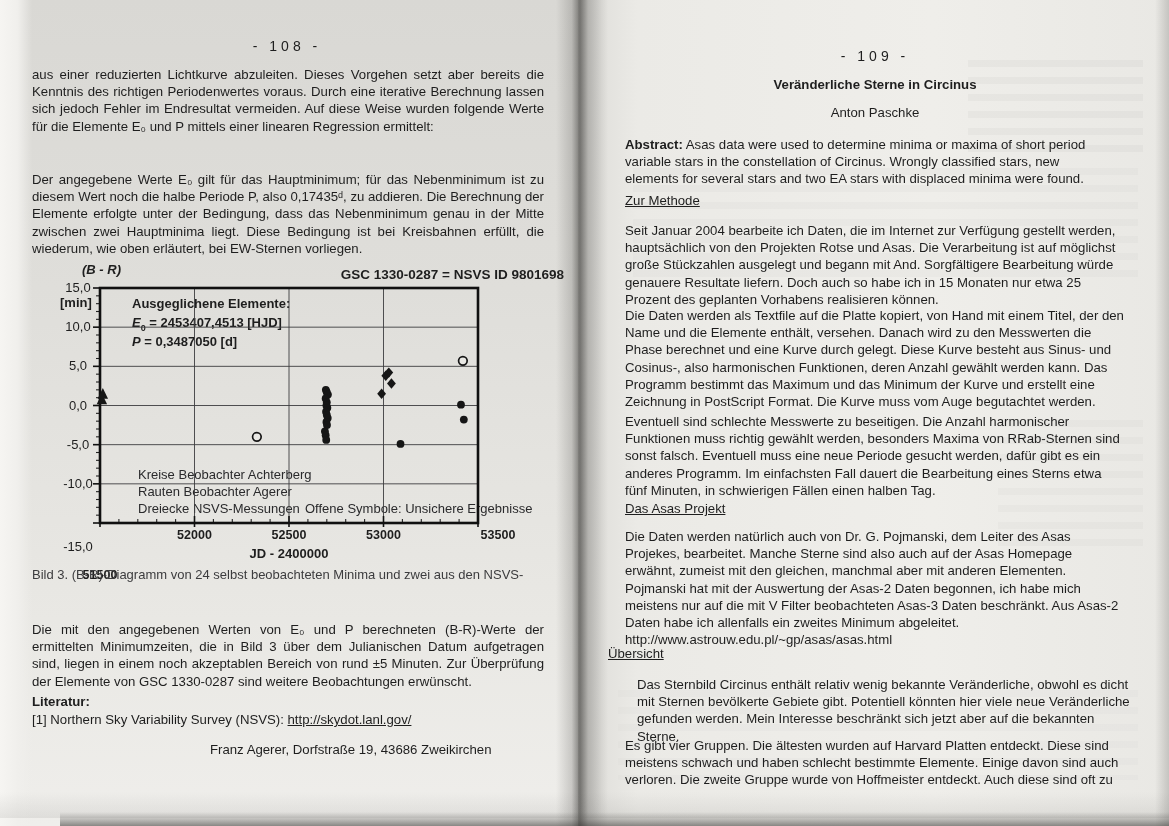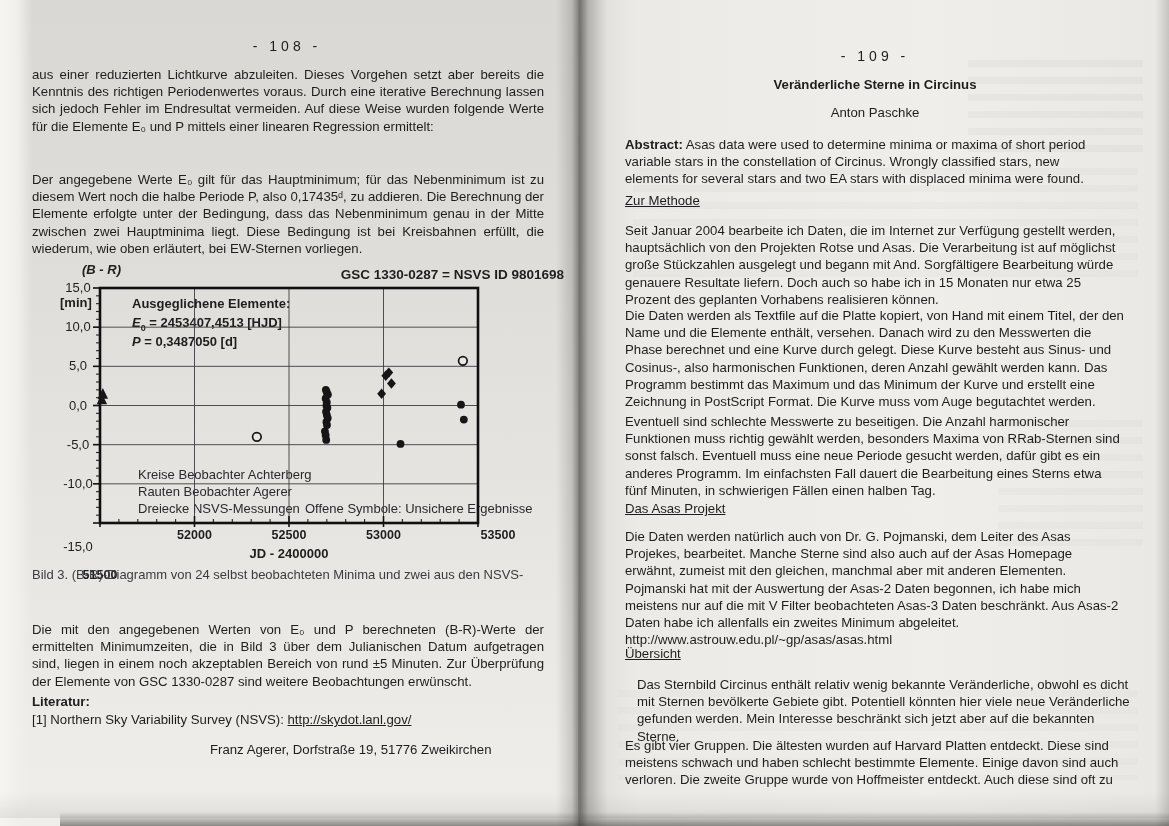"Übersicht" div.abs { left: 47px -> 30px }
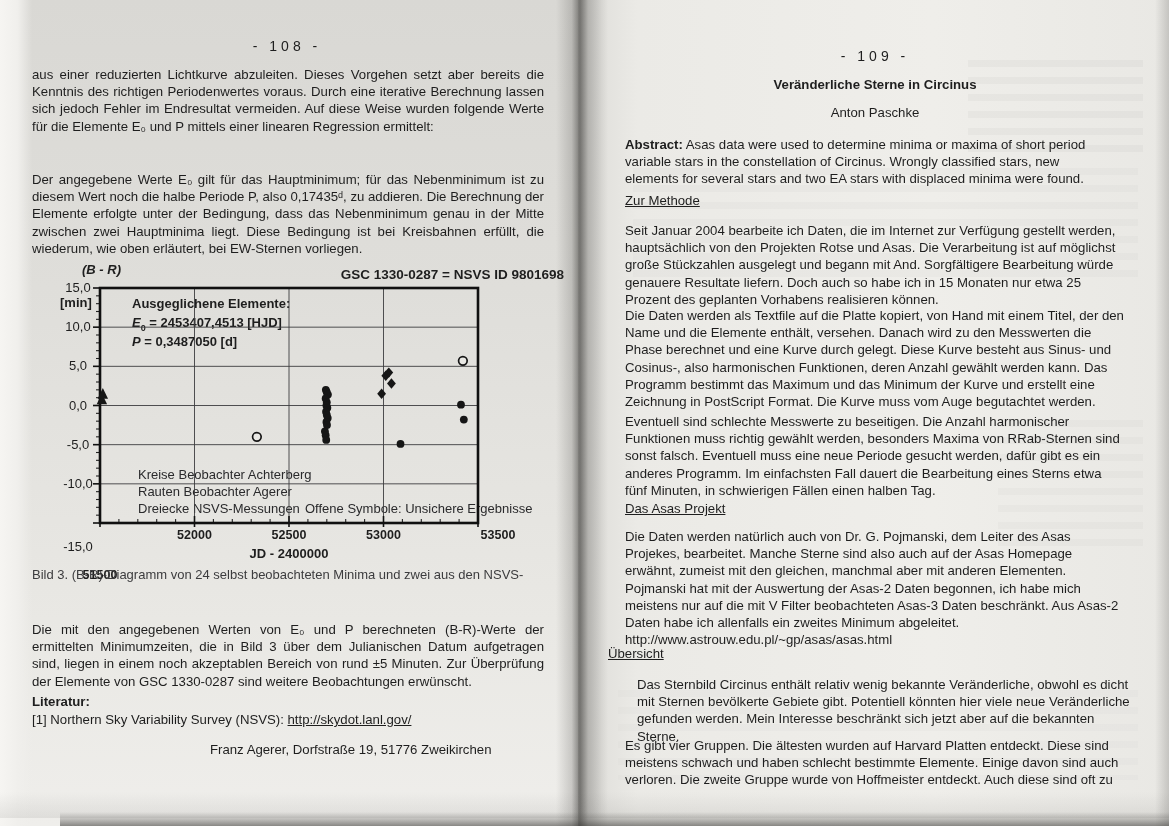"Franz Agerer, Dorfstraße 19, 51776" div { text: 51776 -> 43686 }
